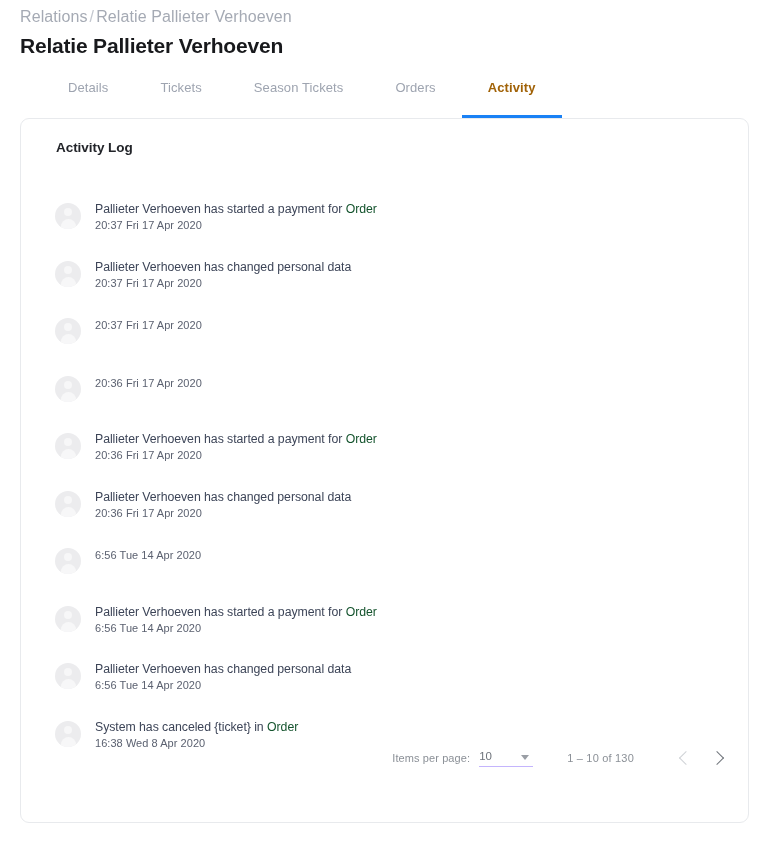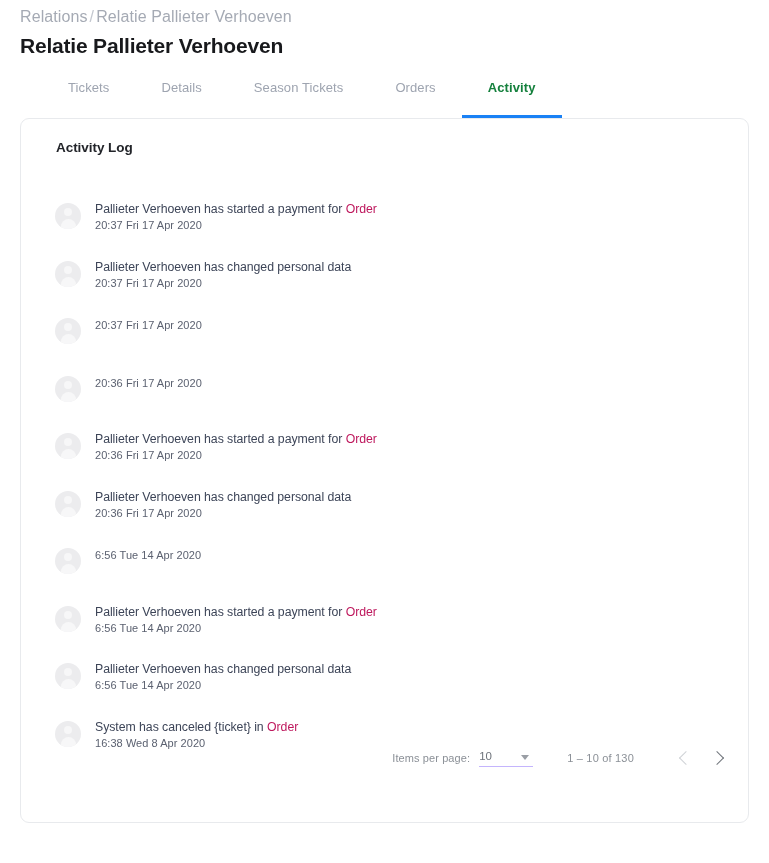"Tickets" div.tab { order: before "Details" -> after "Details" }
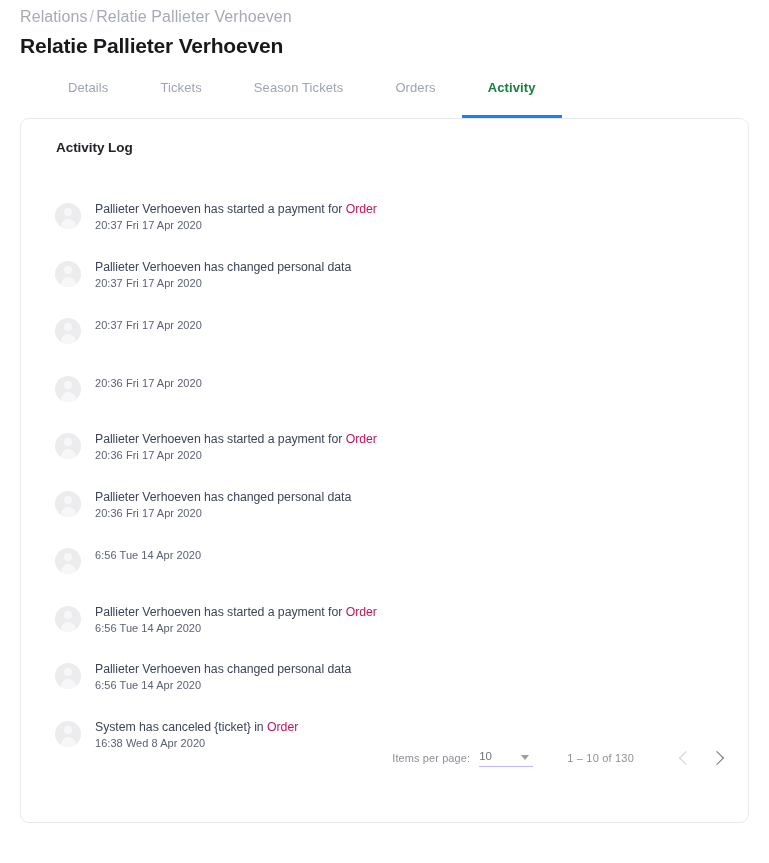"Activity" .tab.active { color: #15803d -> #a16207 }
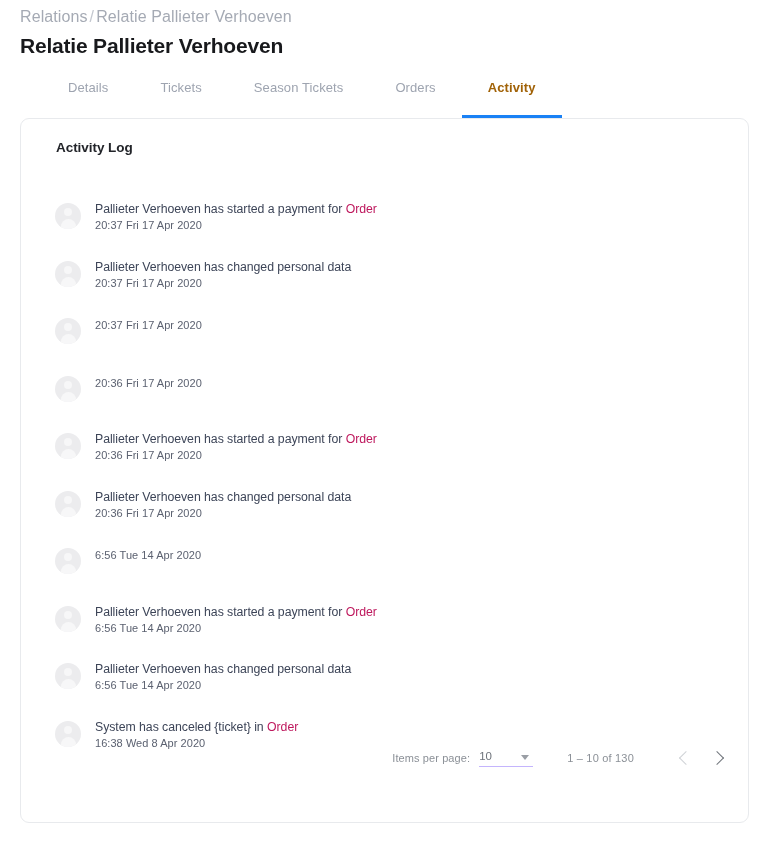"Order" .row-link { color: #be185d -> #14532d }
